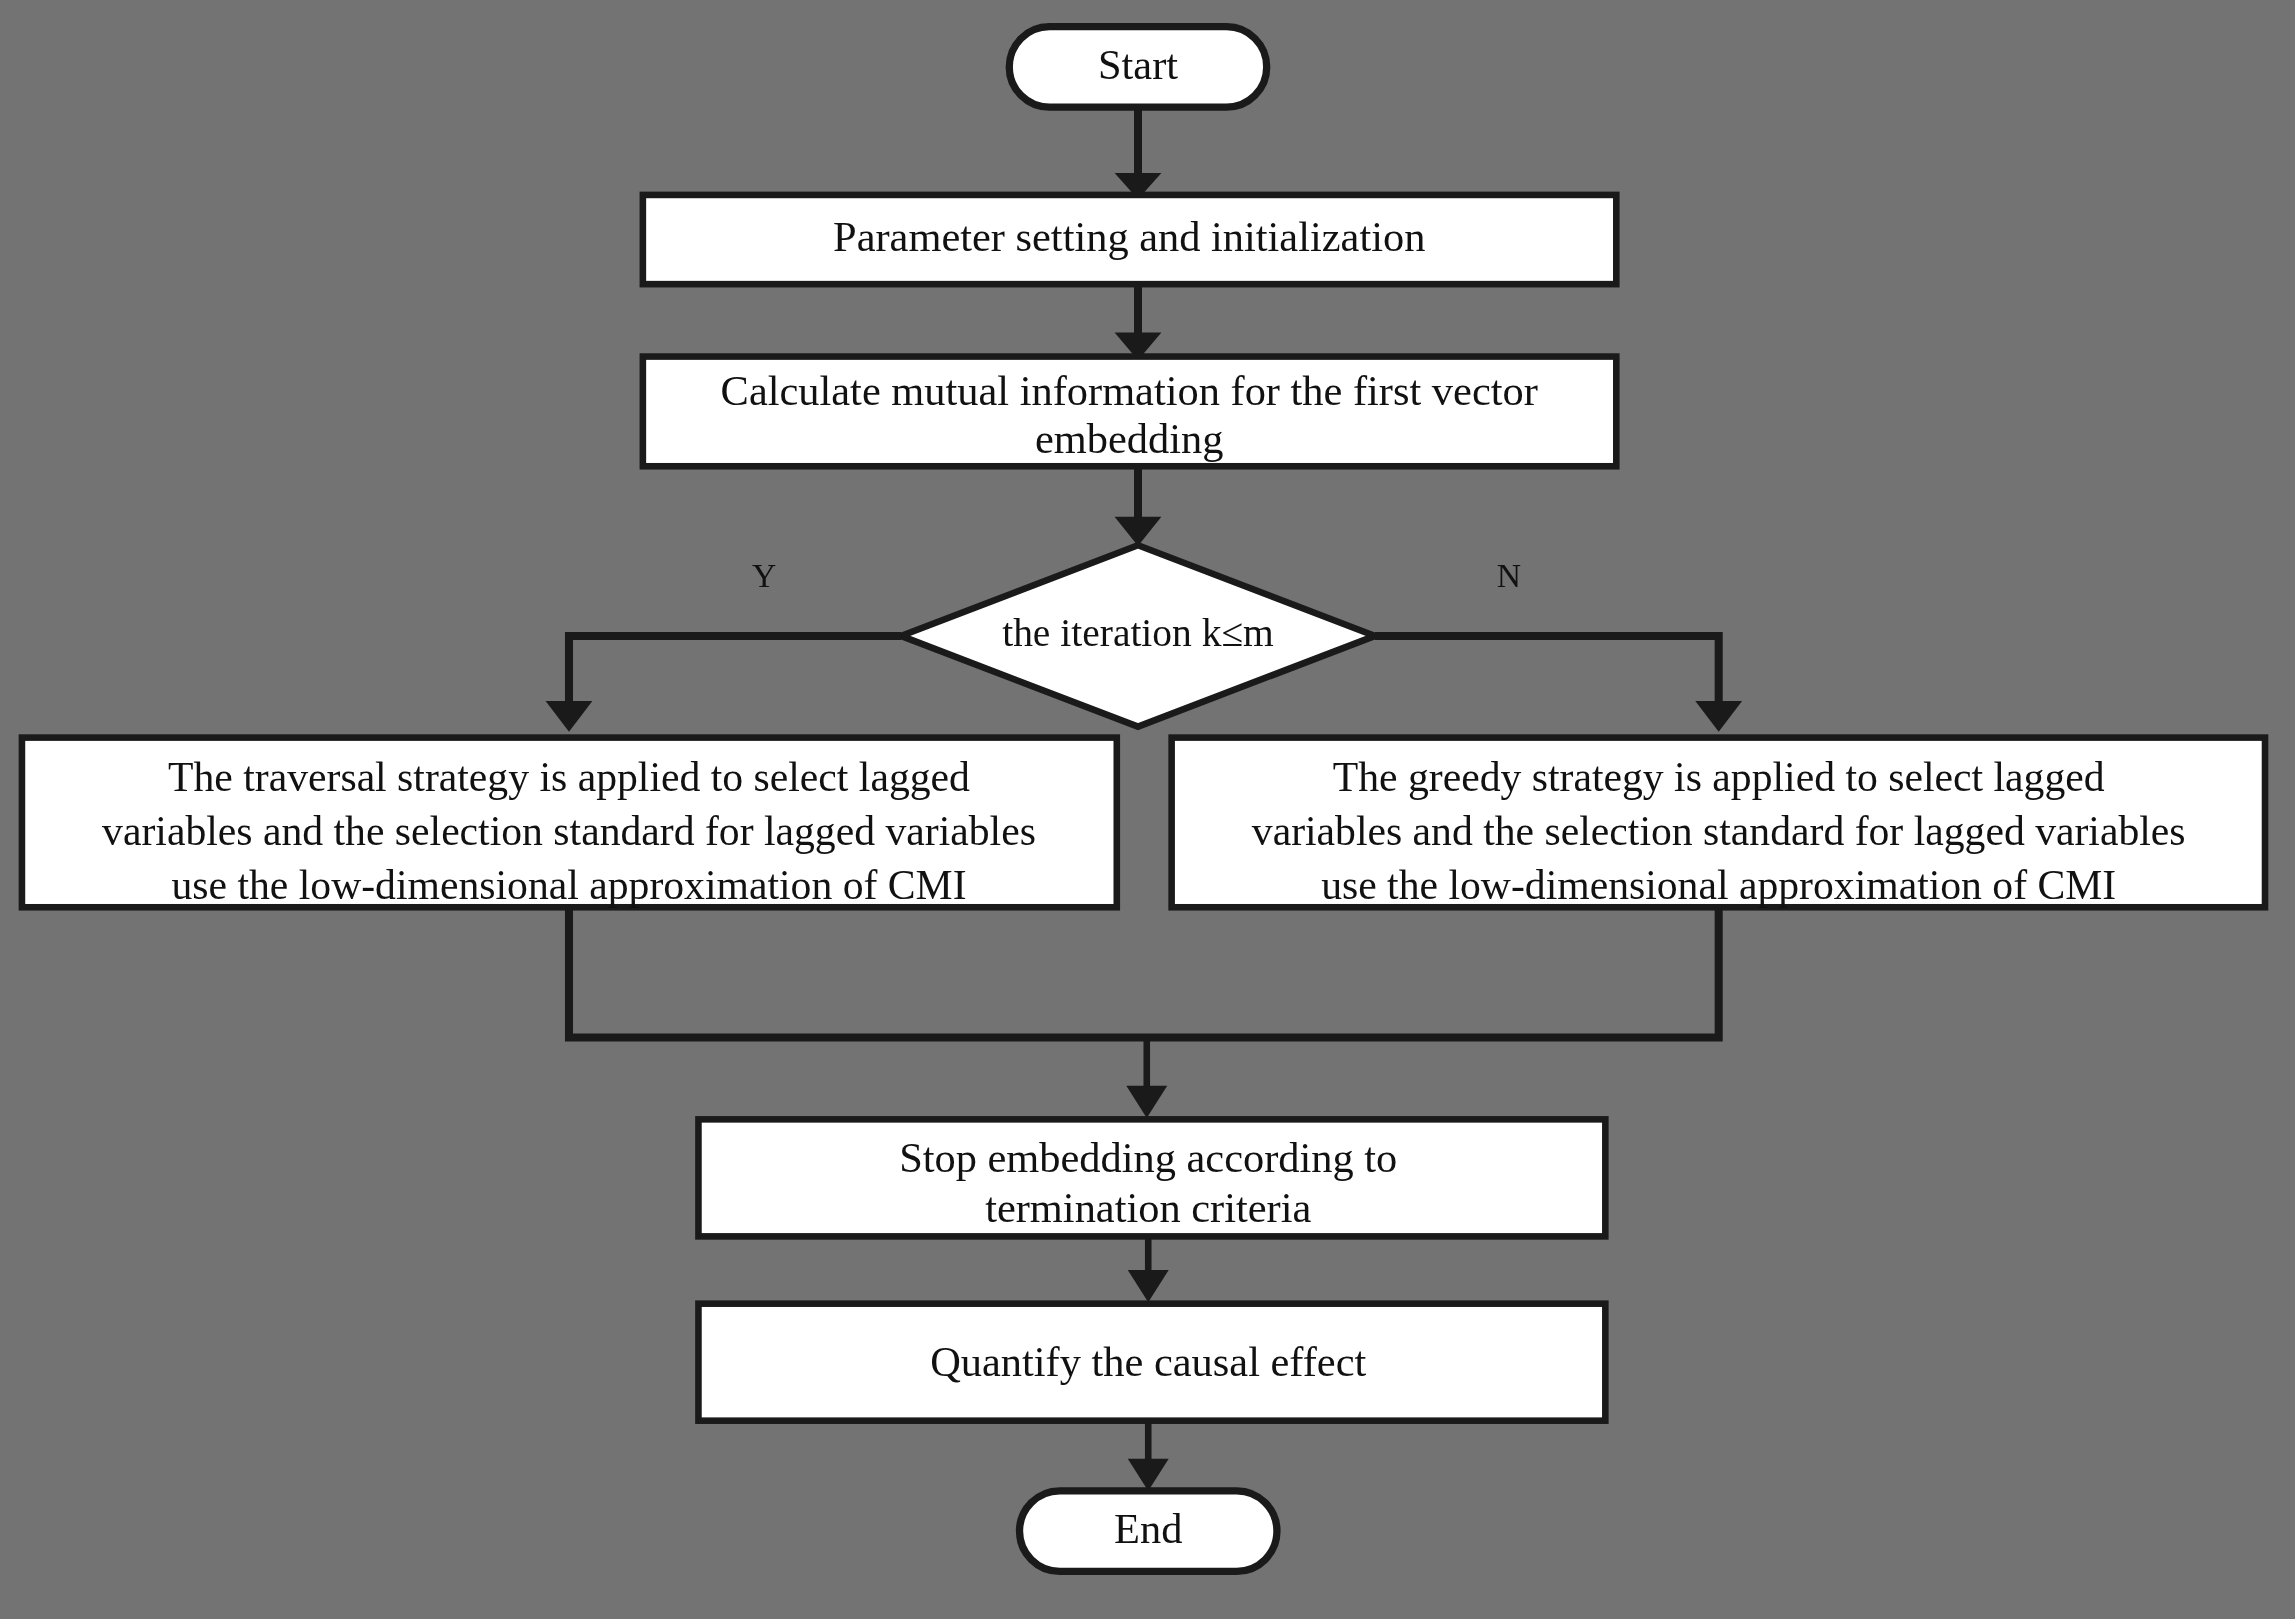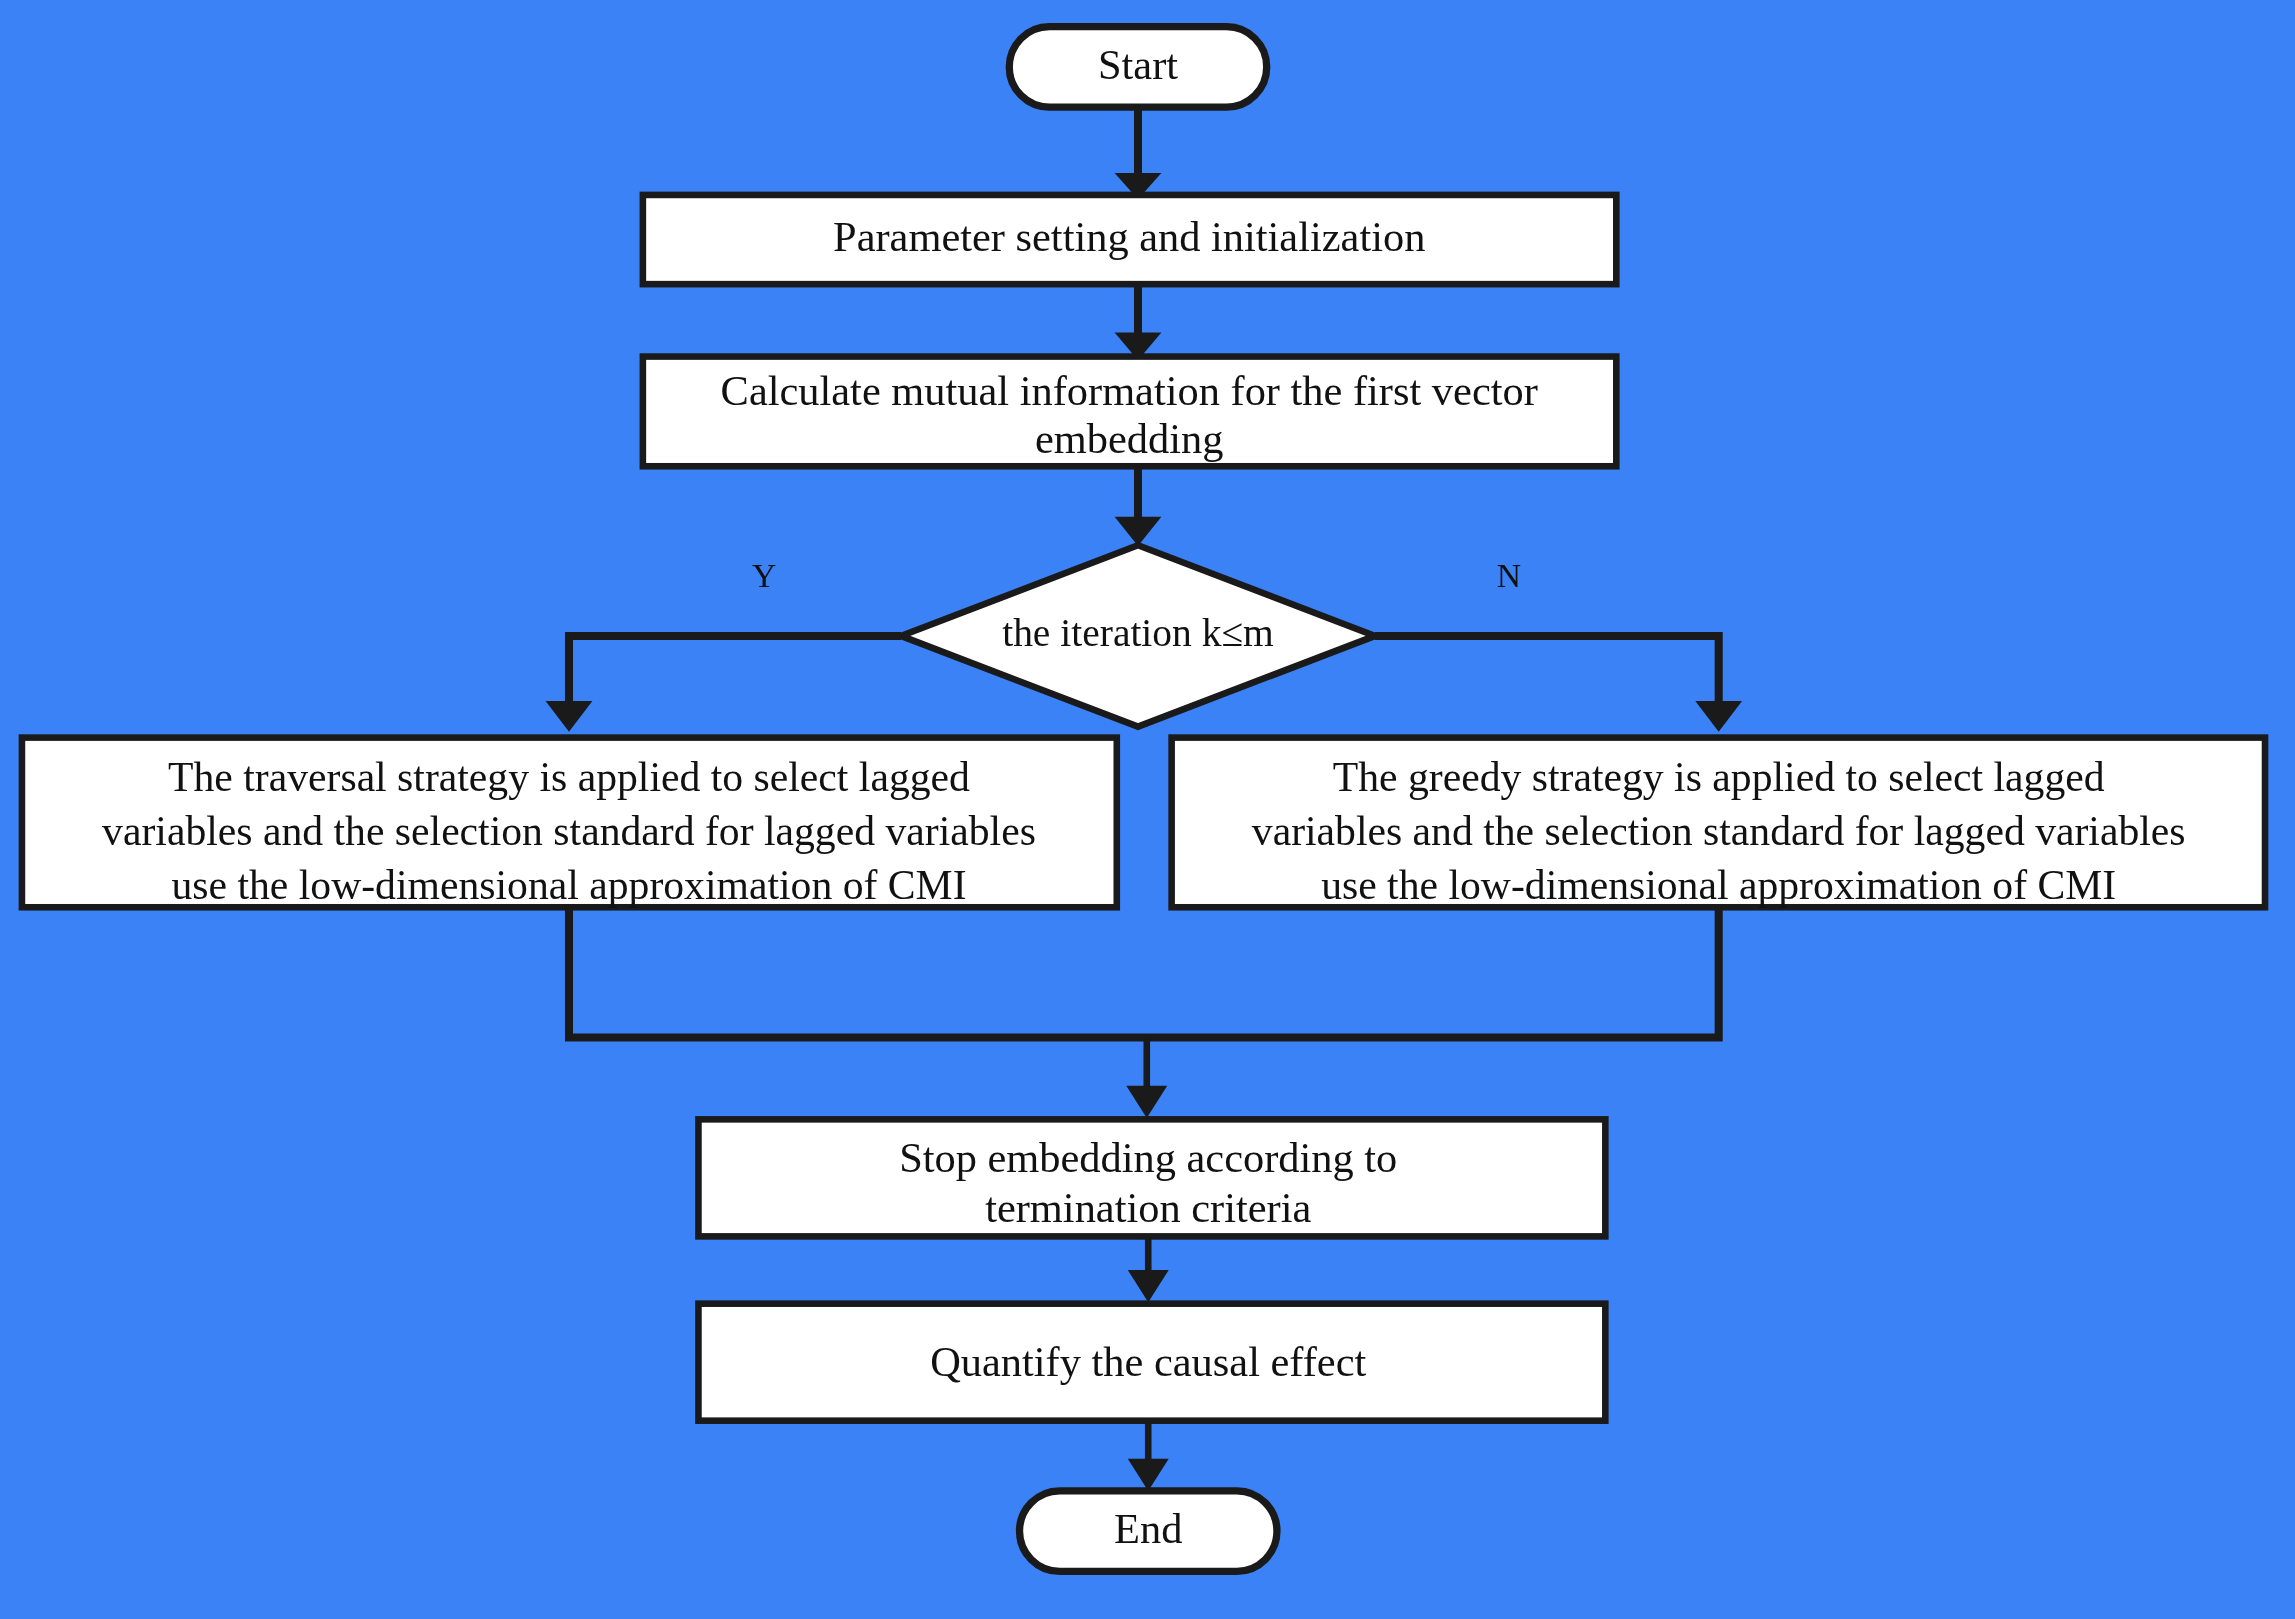"Start" #flow-root { background: #3b82f6 -> #737373 }
